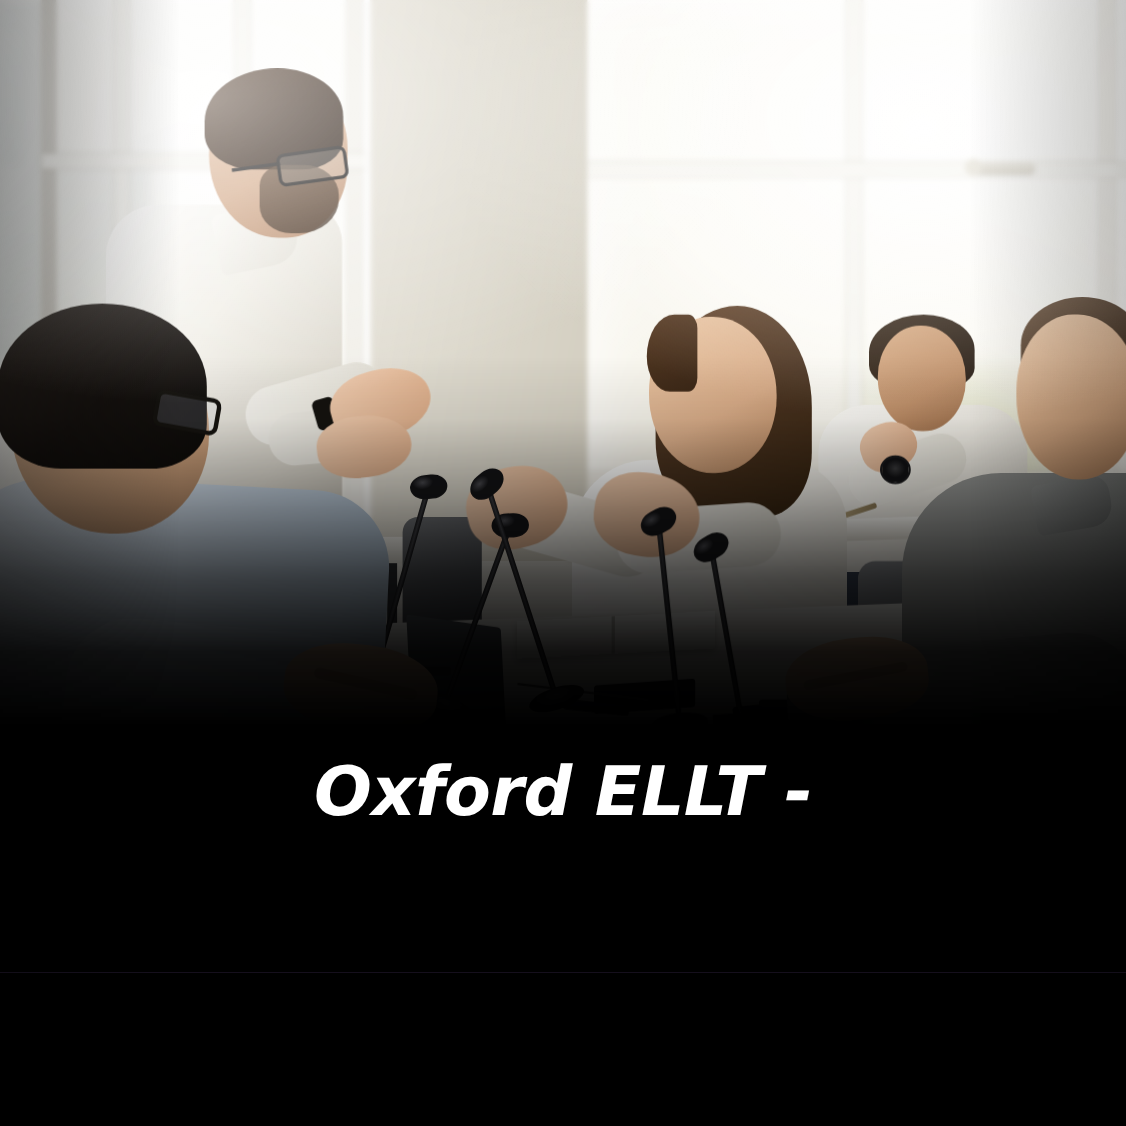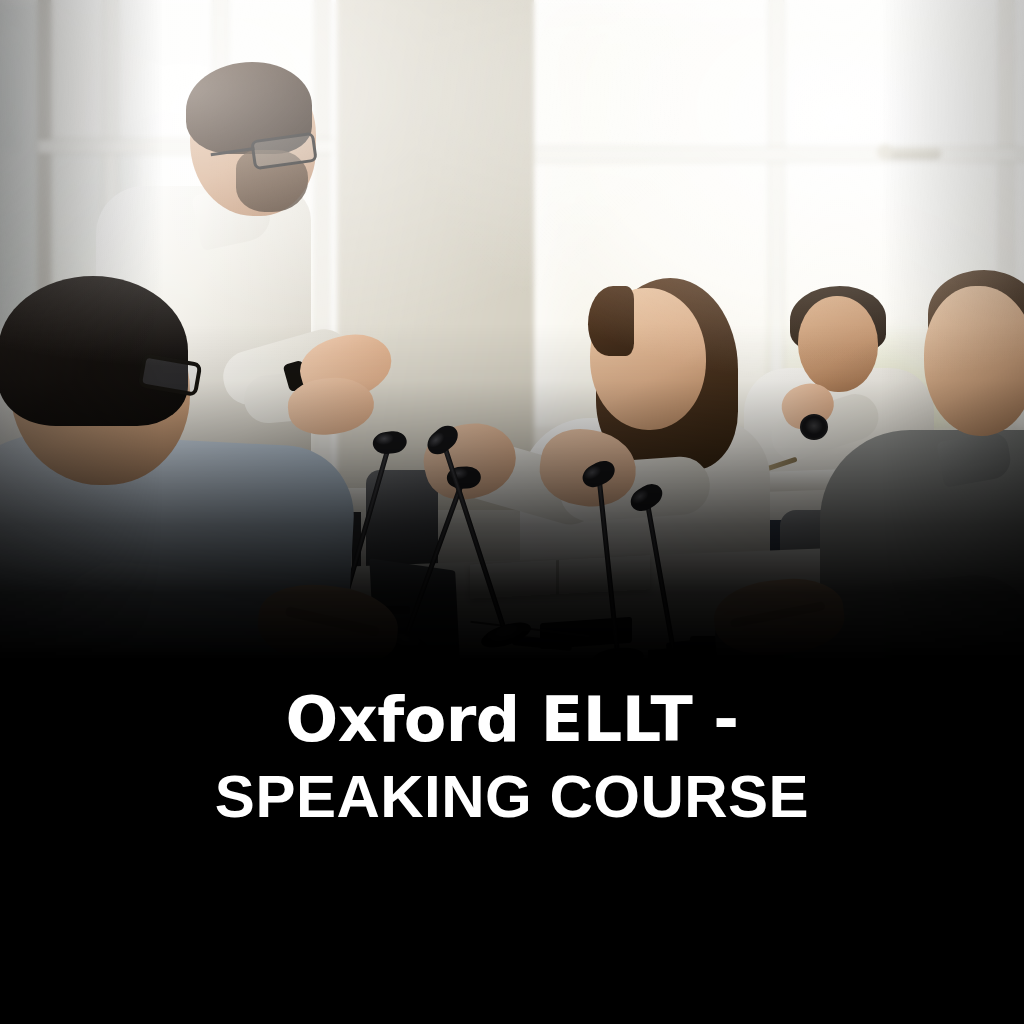"Oxford ELLT -" #stage { font-style: none -> italic }
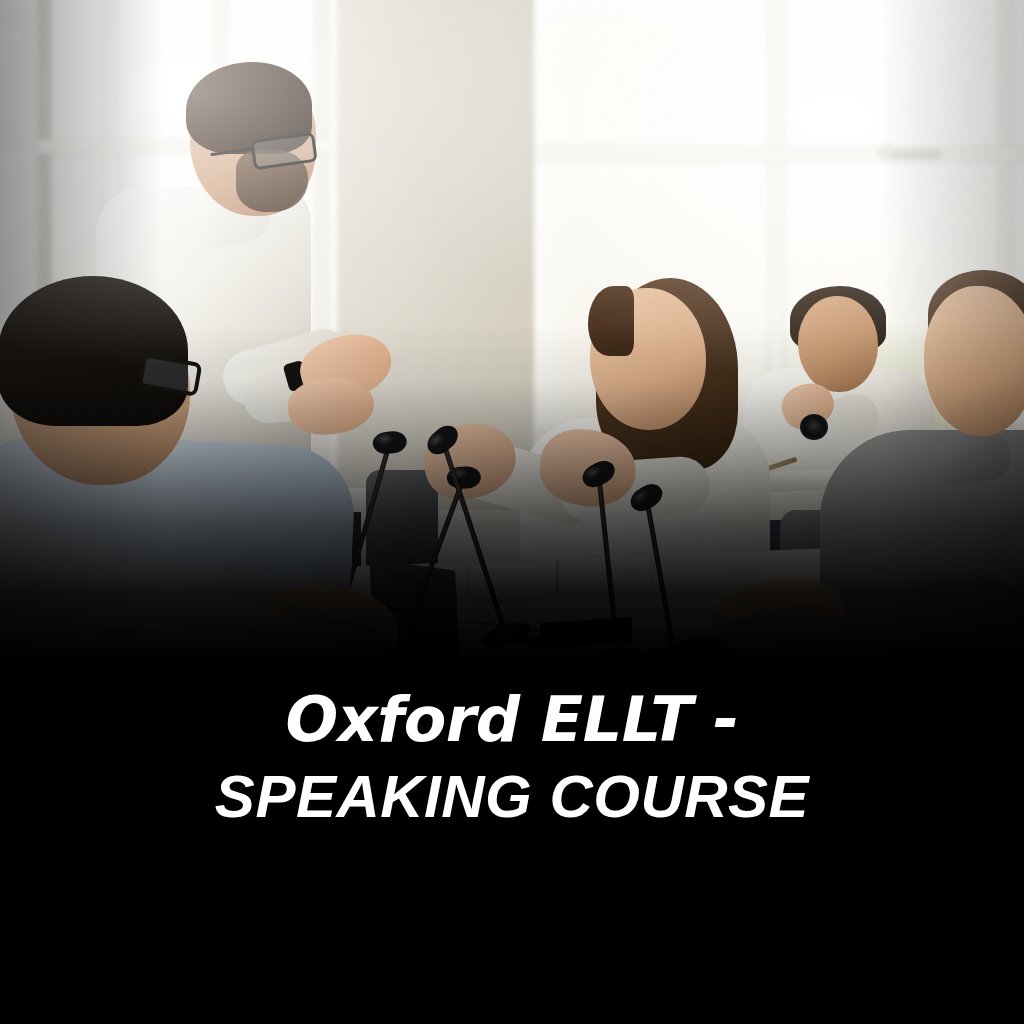"SPEAKING COURSE" div.title-line2 { html: <div>SPEAKING COURSE</div> -> none }
